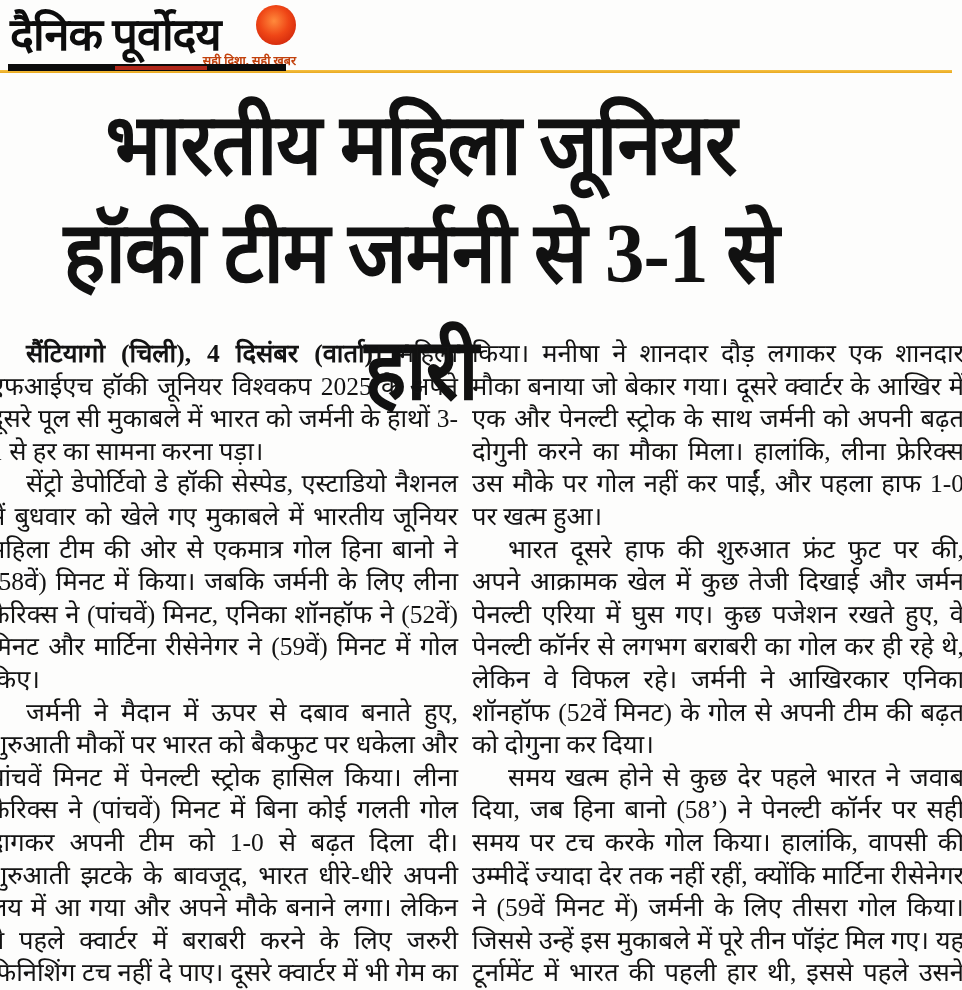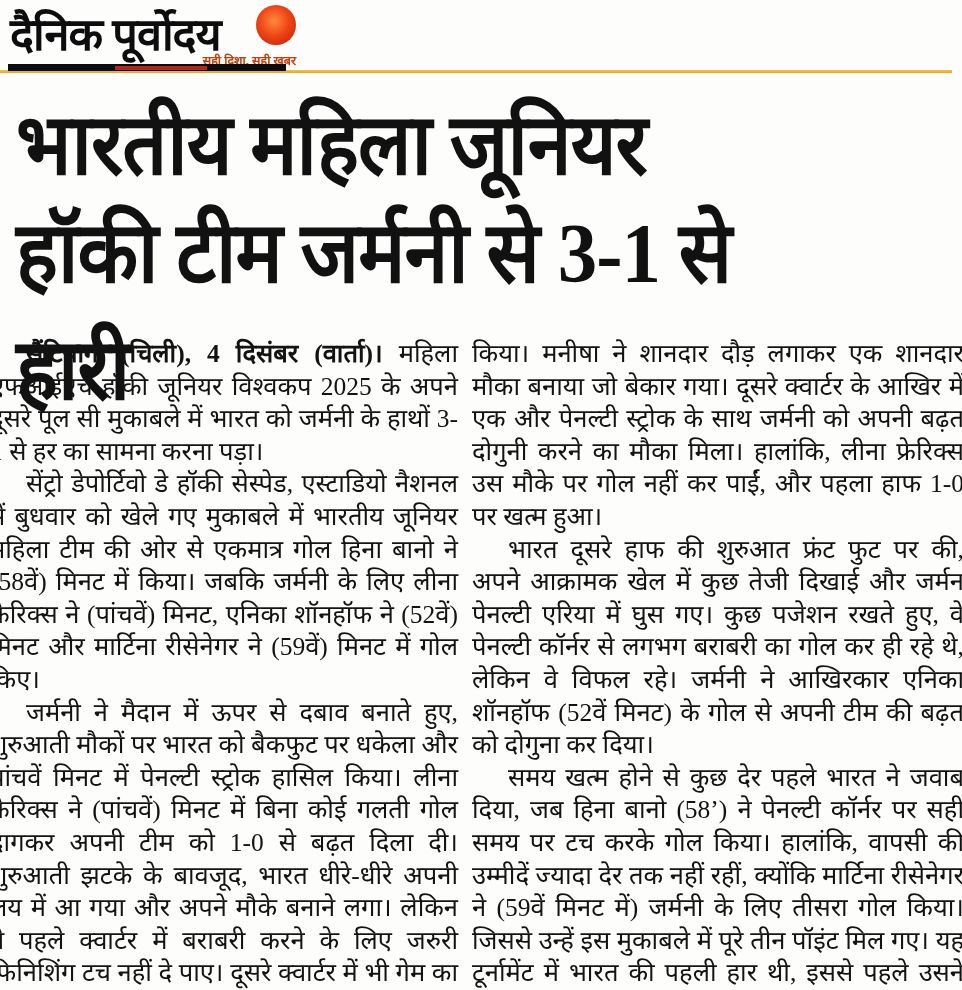"भारतीय महिला जूनियर" .headline { left: 16px -> 3px; text-align: left -> center }
